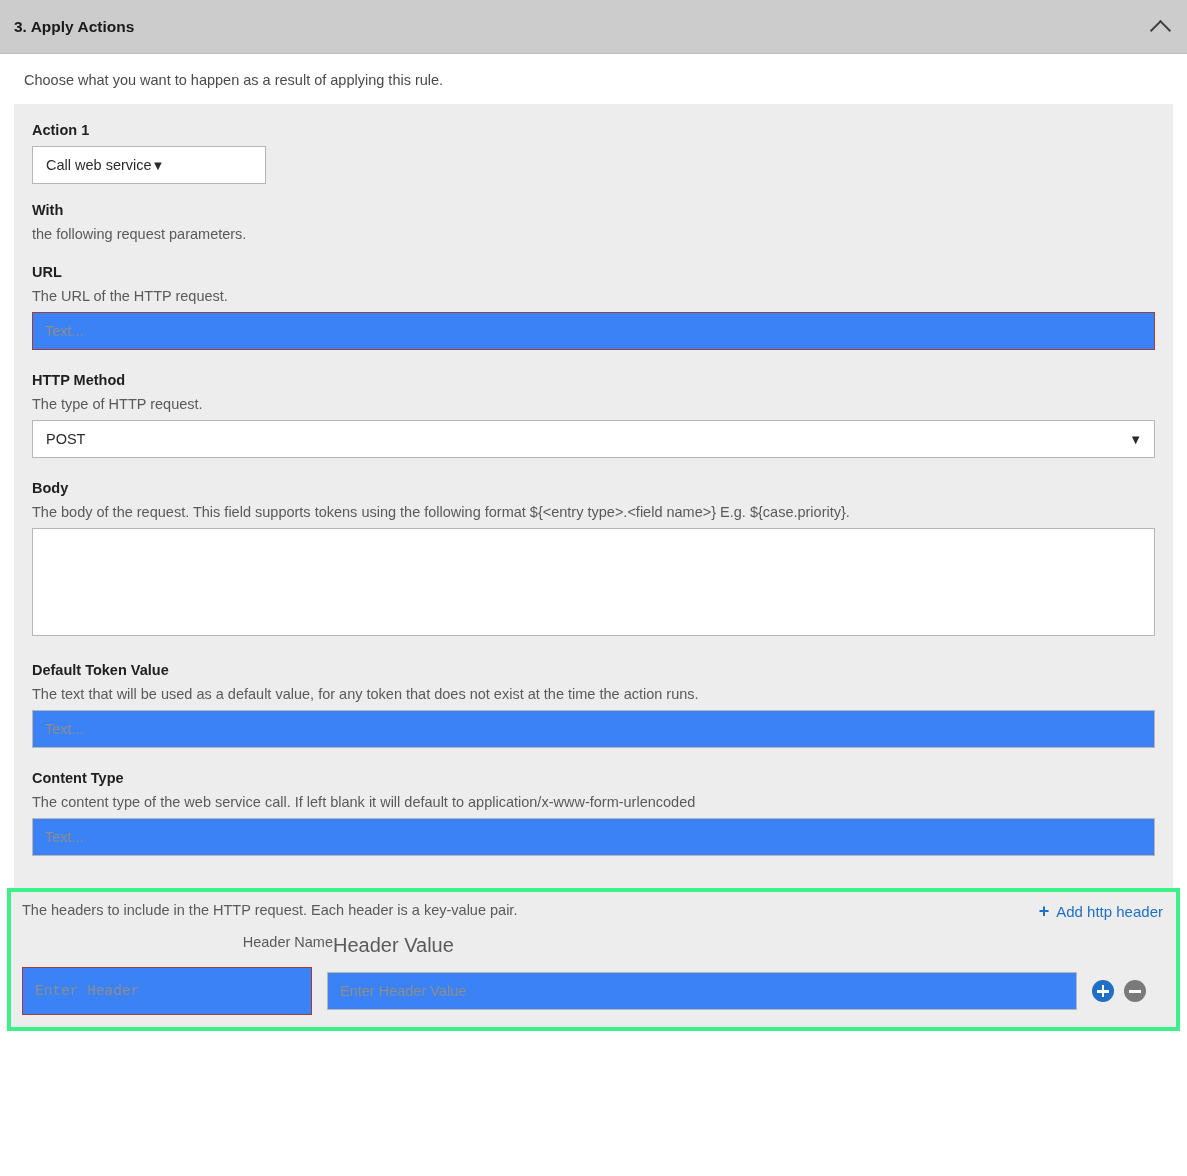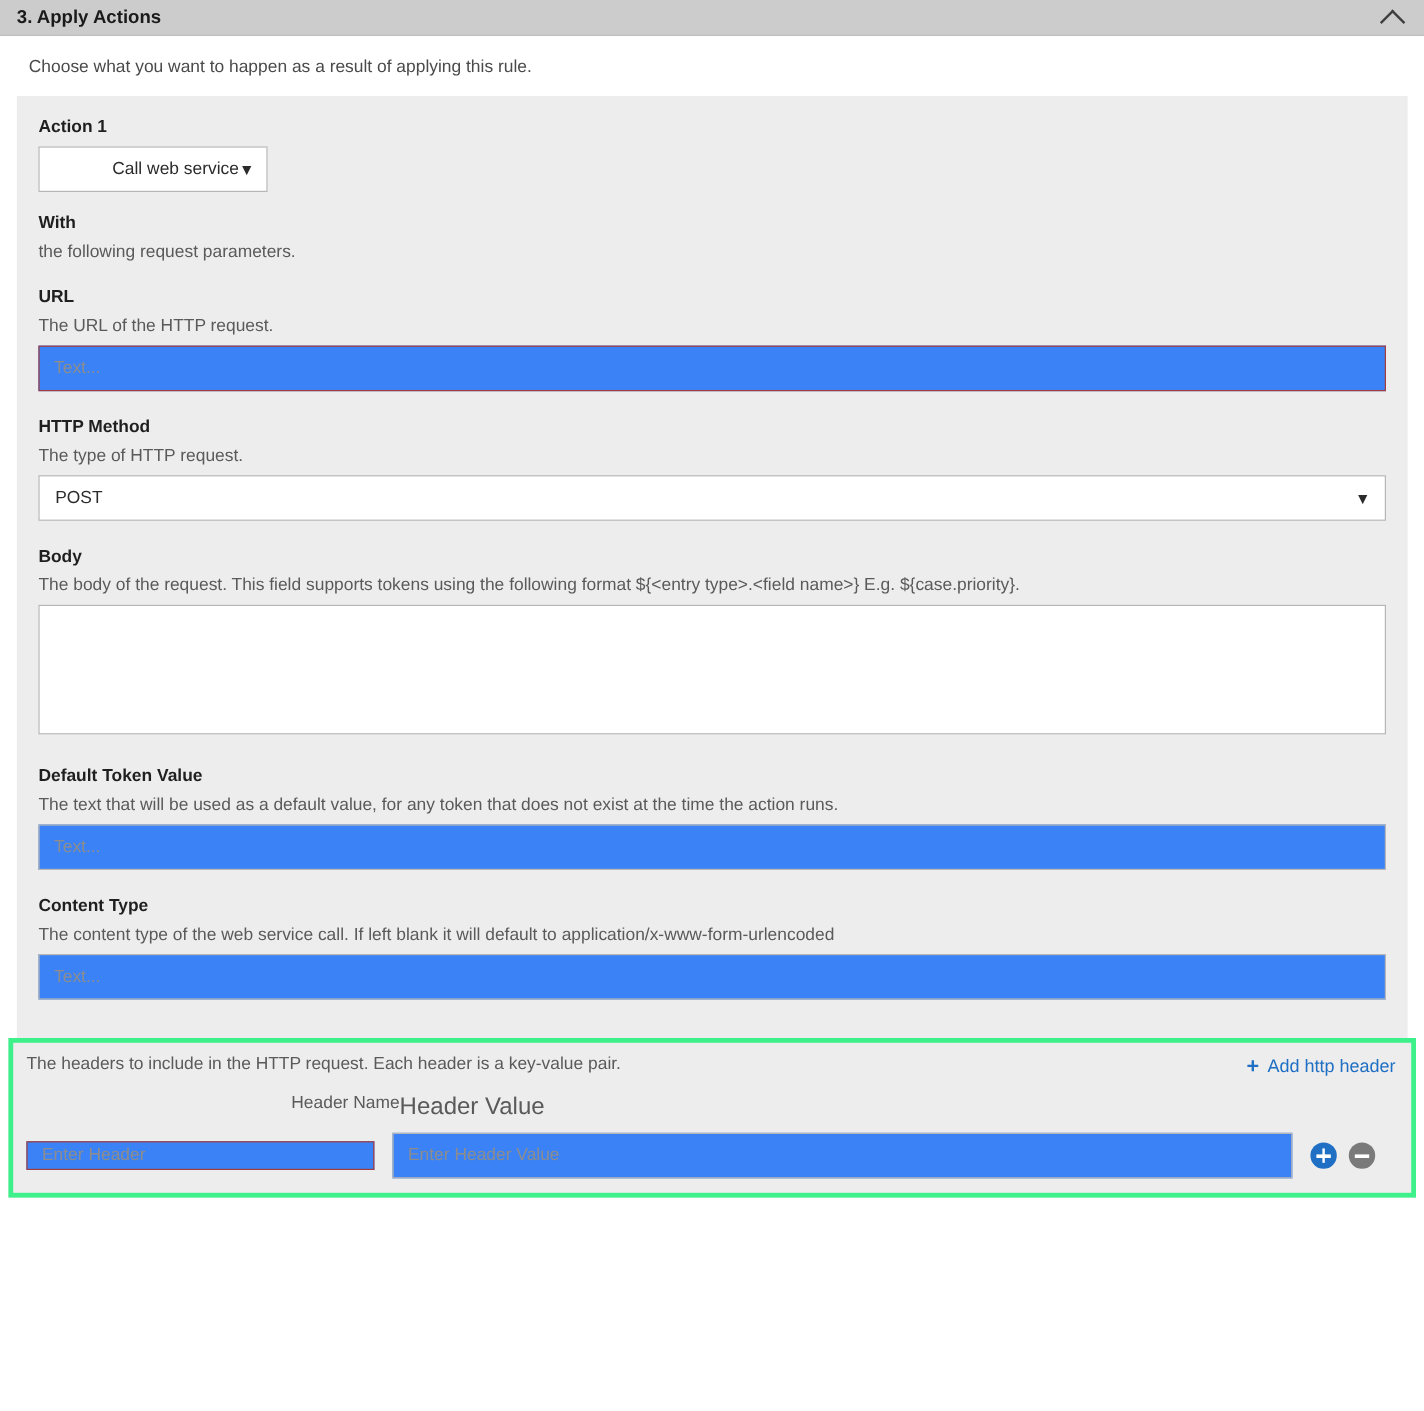"3. Apply Actions" .section-header { height: 30px -> 54px }
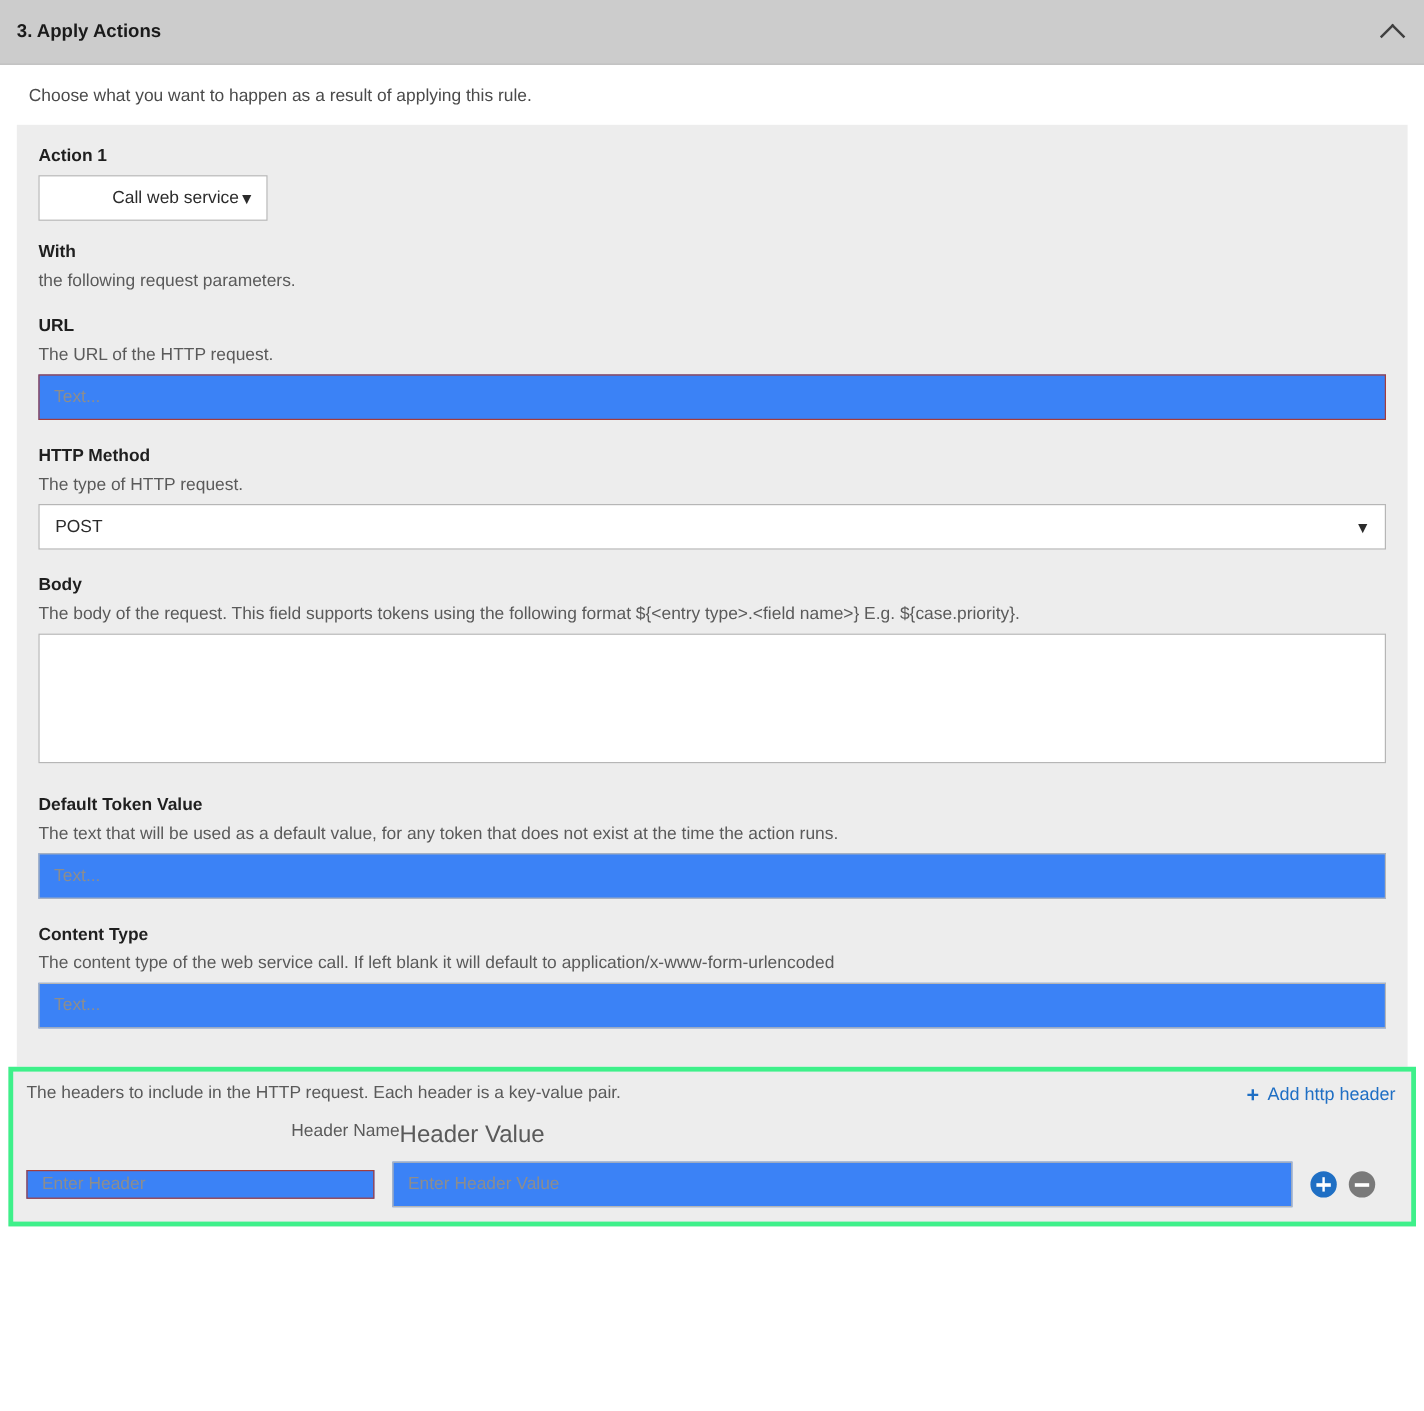"Call web service" .select-sm { justify-content: flex-end -> flex-start; width: 191px -> 234px }
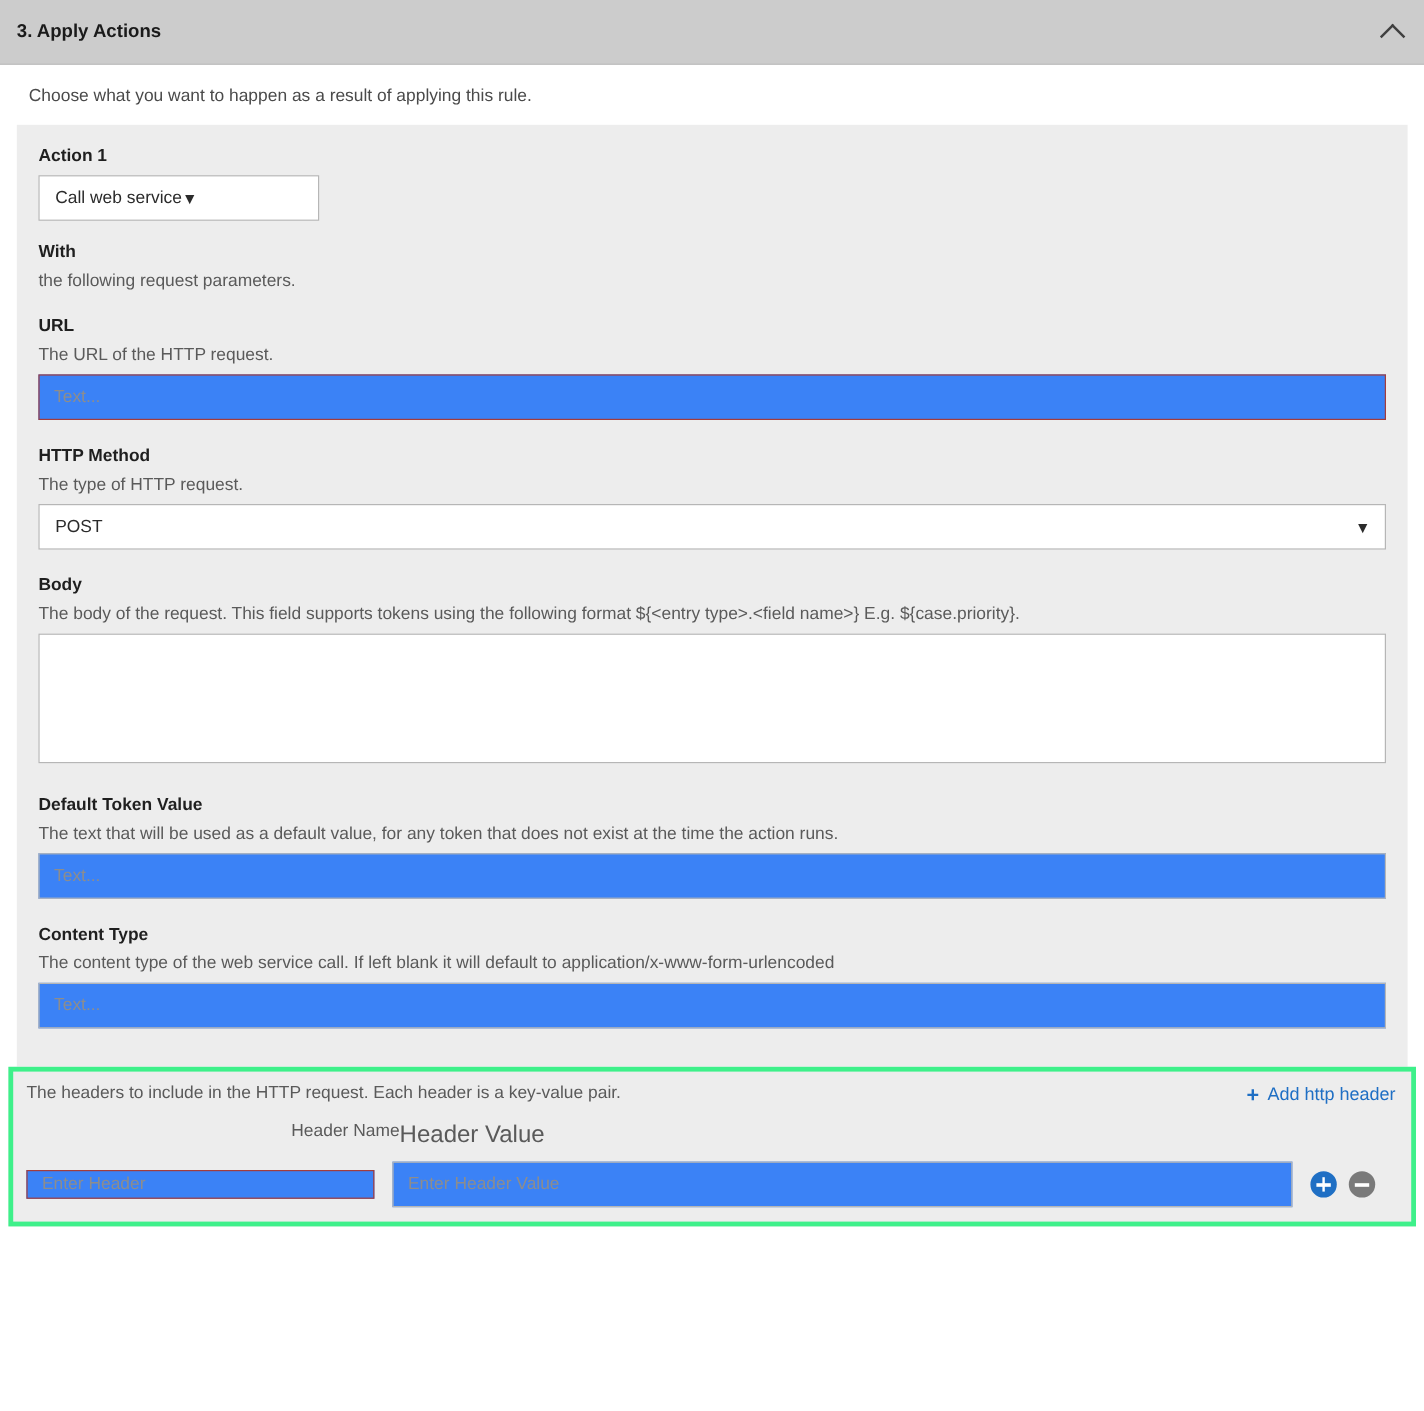"Enter Header" .hdr-name { font-family: none -> Liberation Mono, monospace; height: 24px -> 48px }
